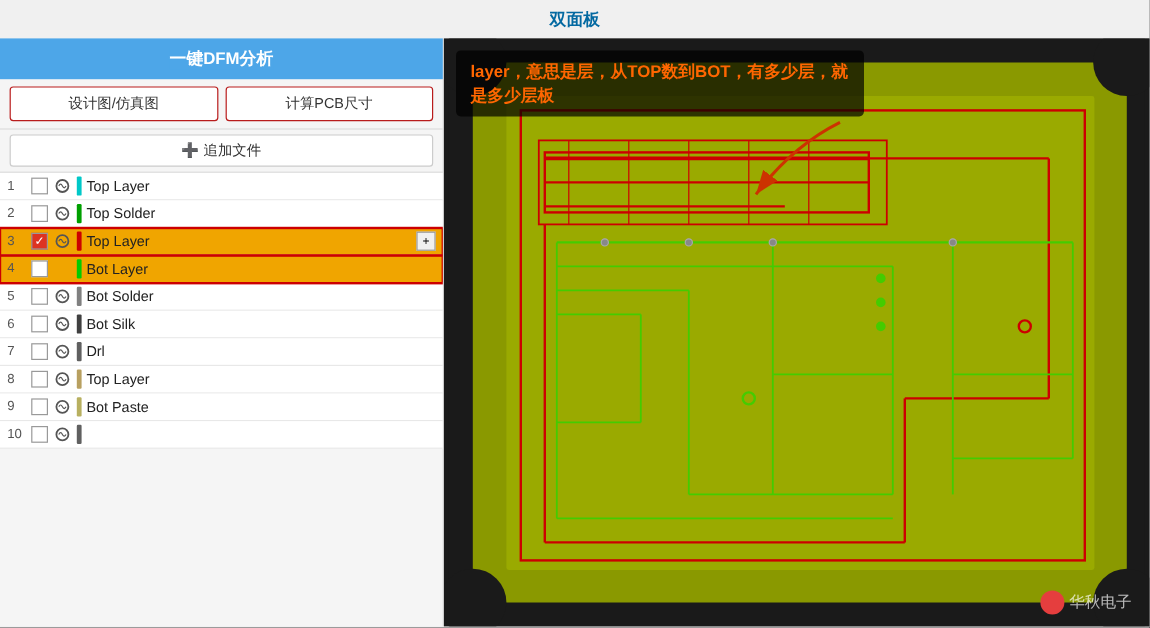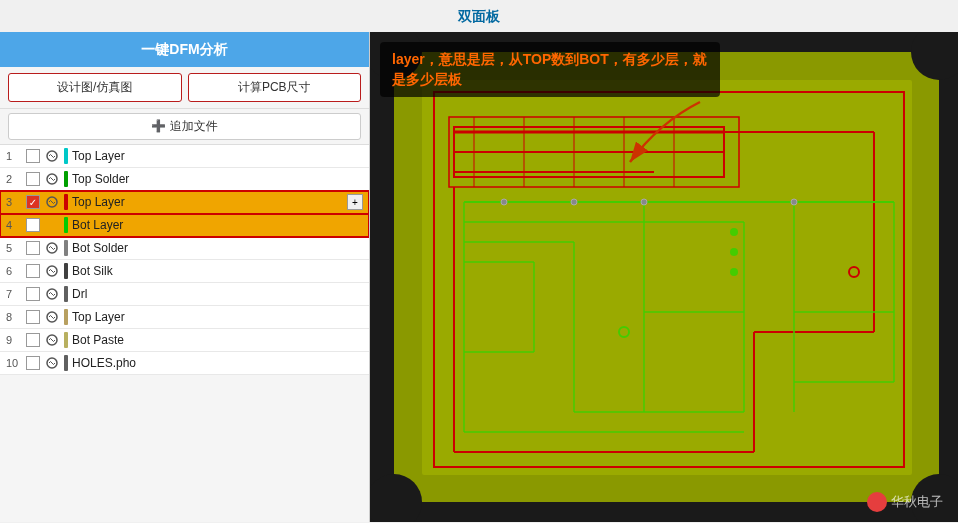"HOLES.pho" span.layer-name { html: <span>HOLES.pho</span> -> none }
